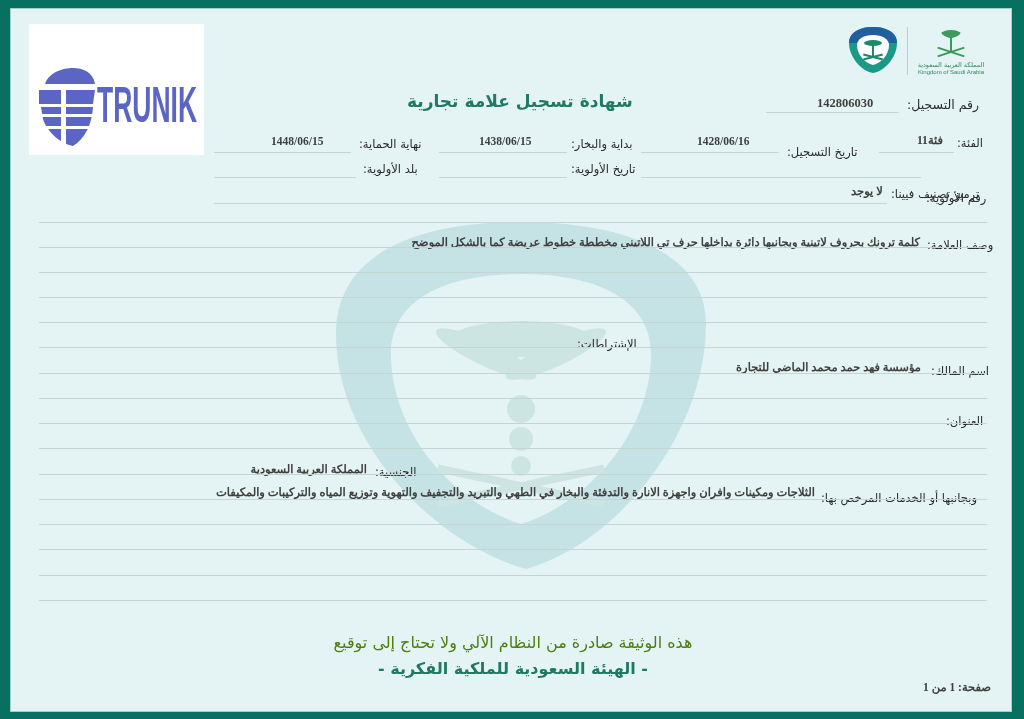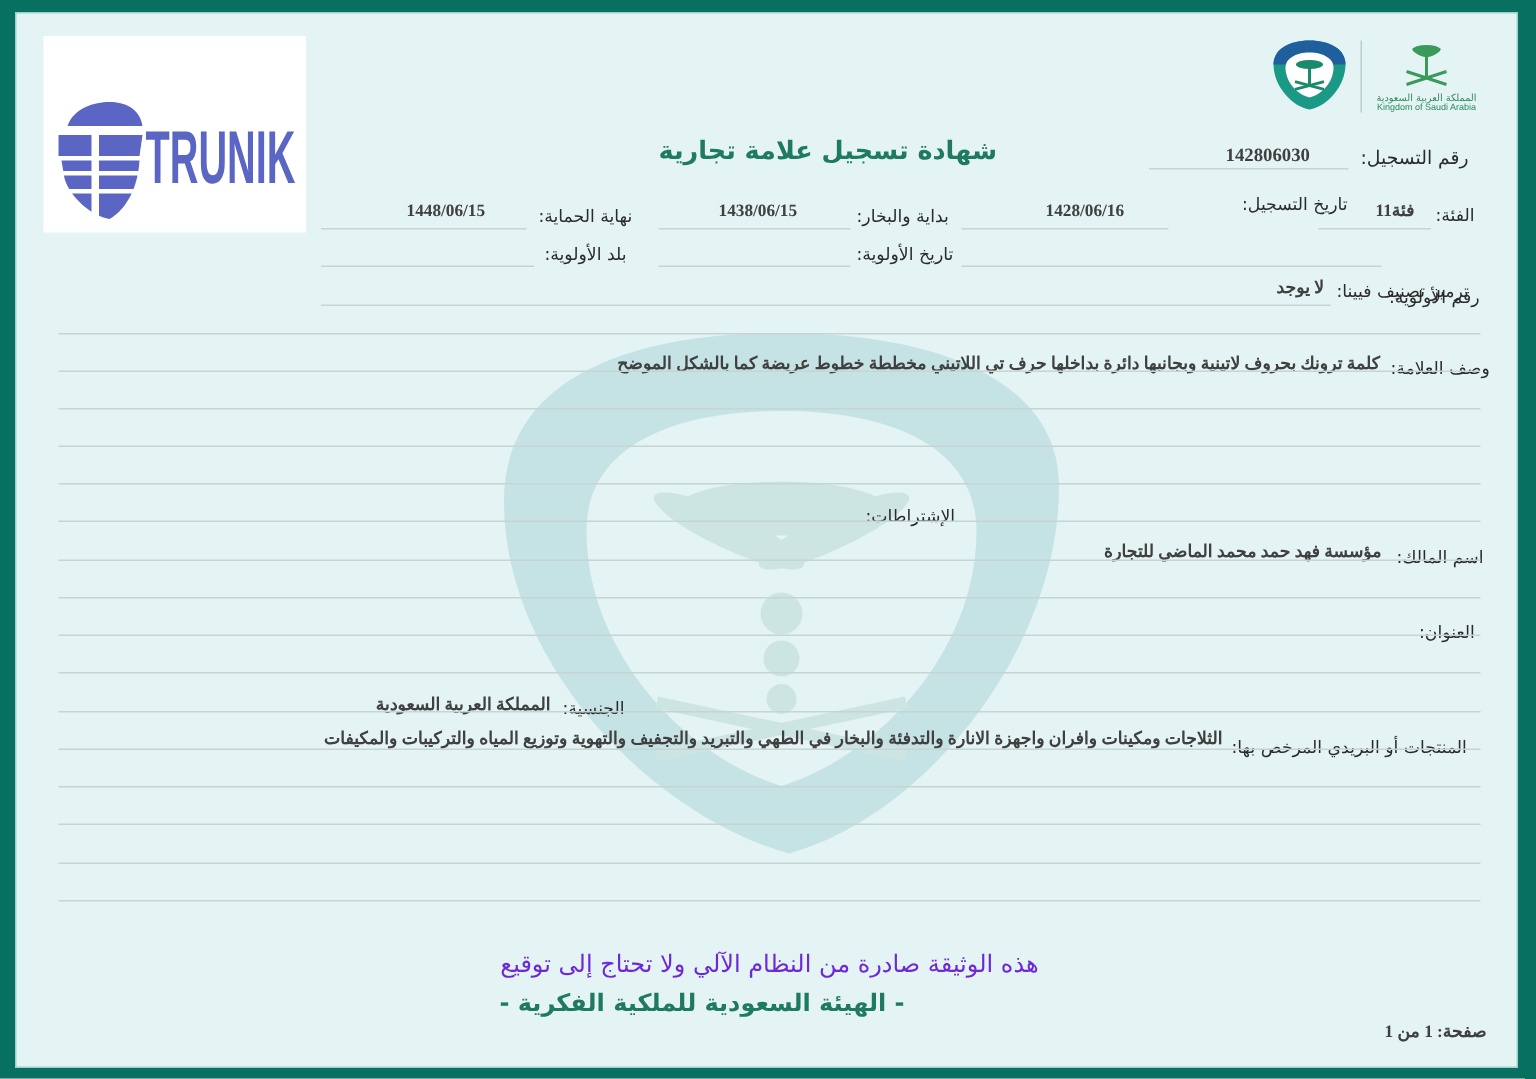"شهادة تسجيل علامة تجارية" div.abs { margin-left: 32px -> none }
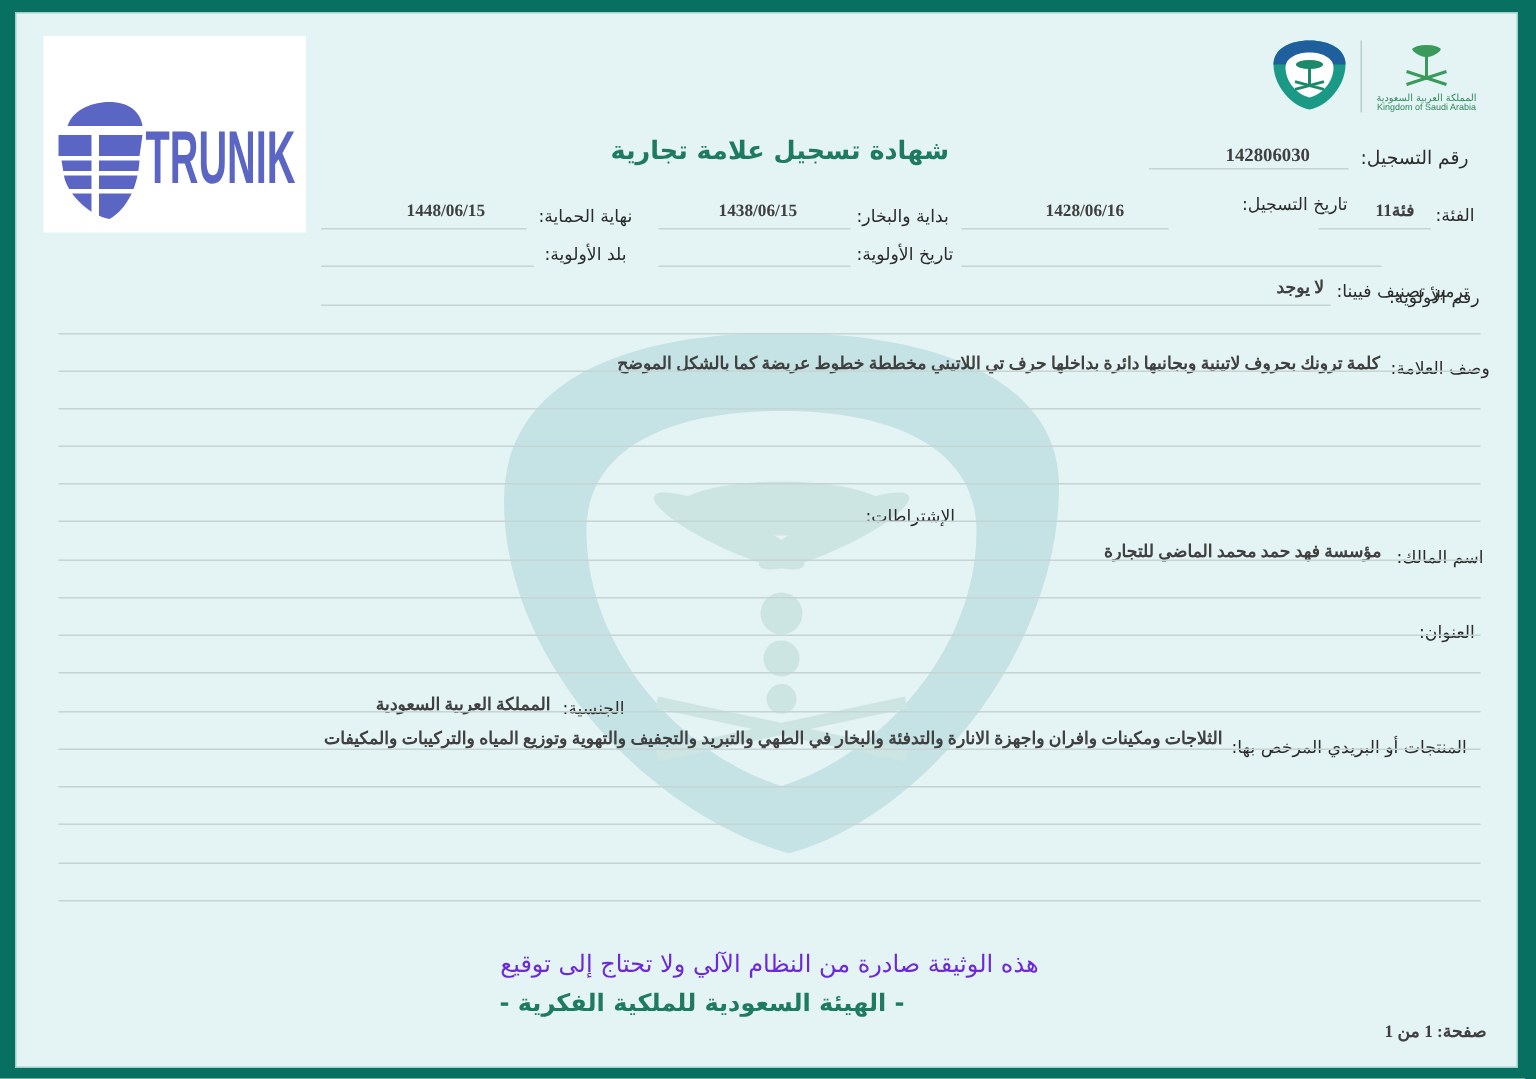"تاريخ التسجيل:" div.abs { margin-left: 41px -> none; top: 120px -> 136px }
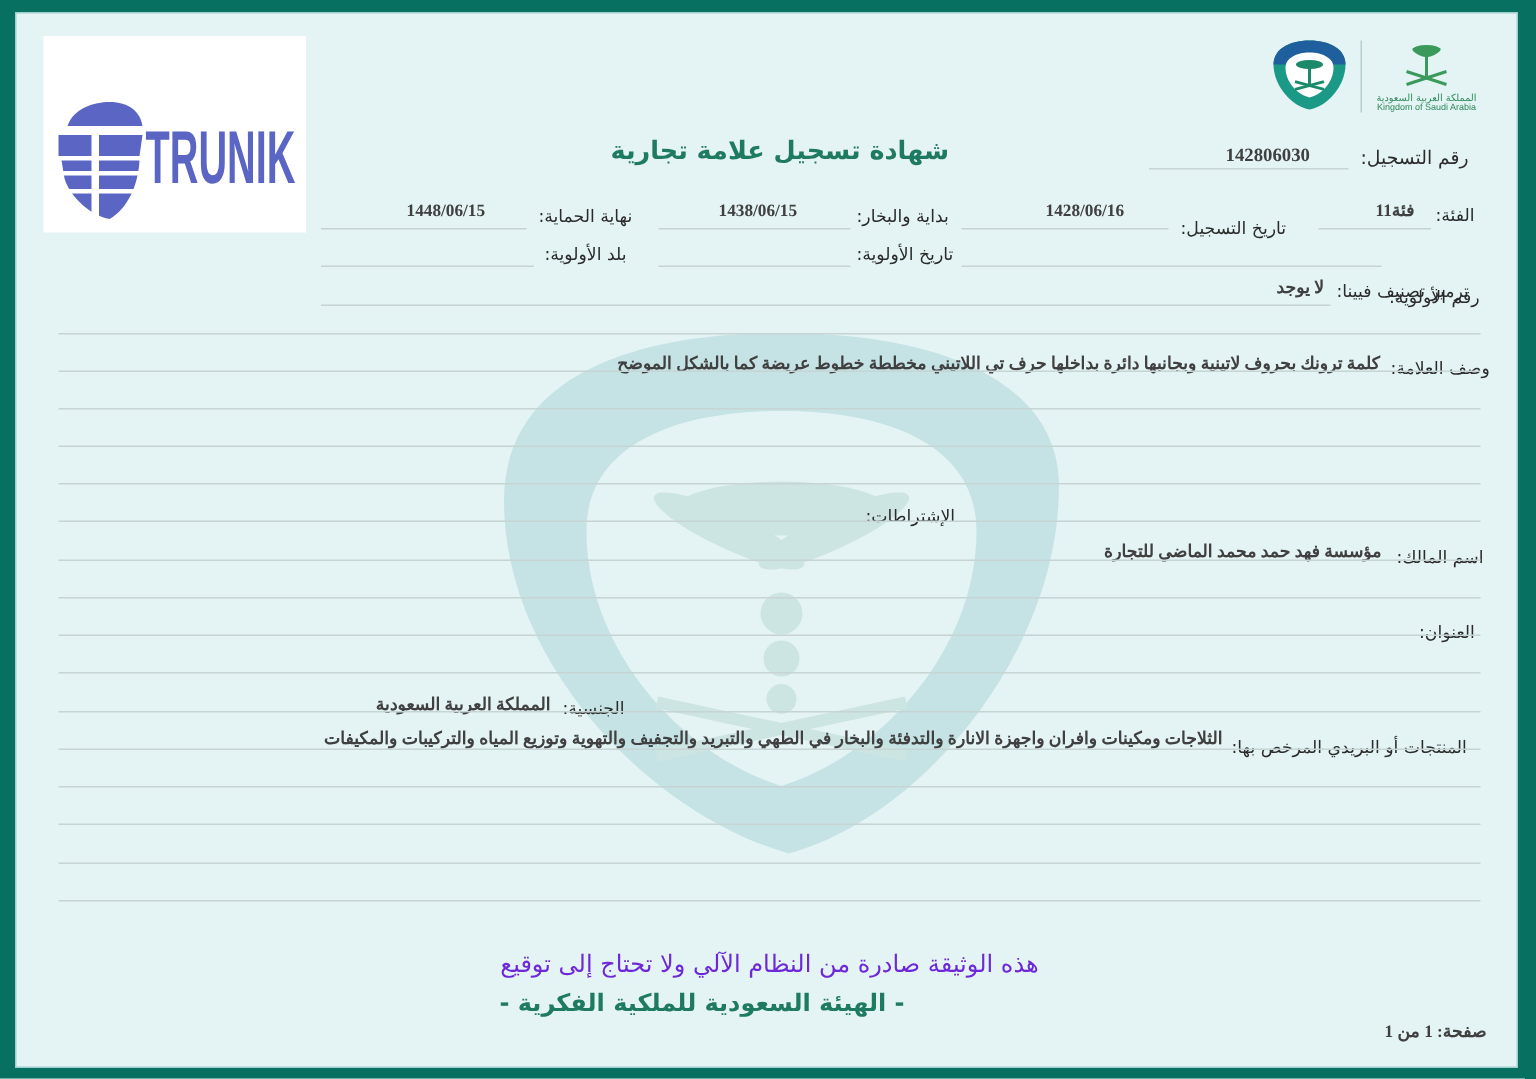"المنتجات أو البريدي المرخص بها:" div.abs { text: المنتجات أو البريدي -> وبجانبها أو الخدمات }
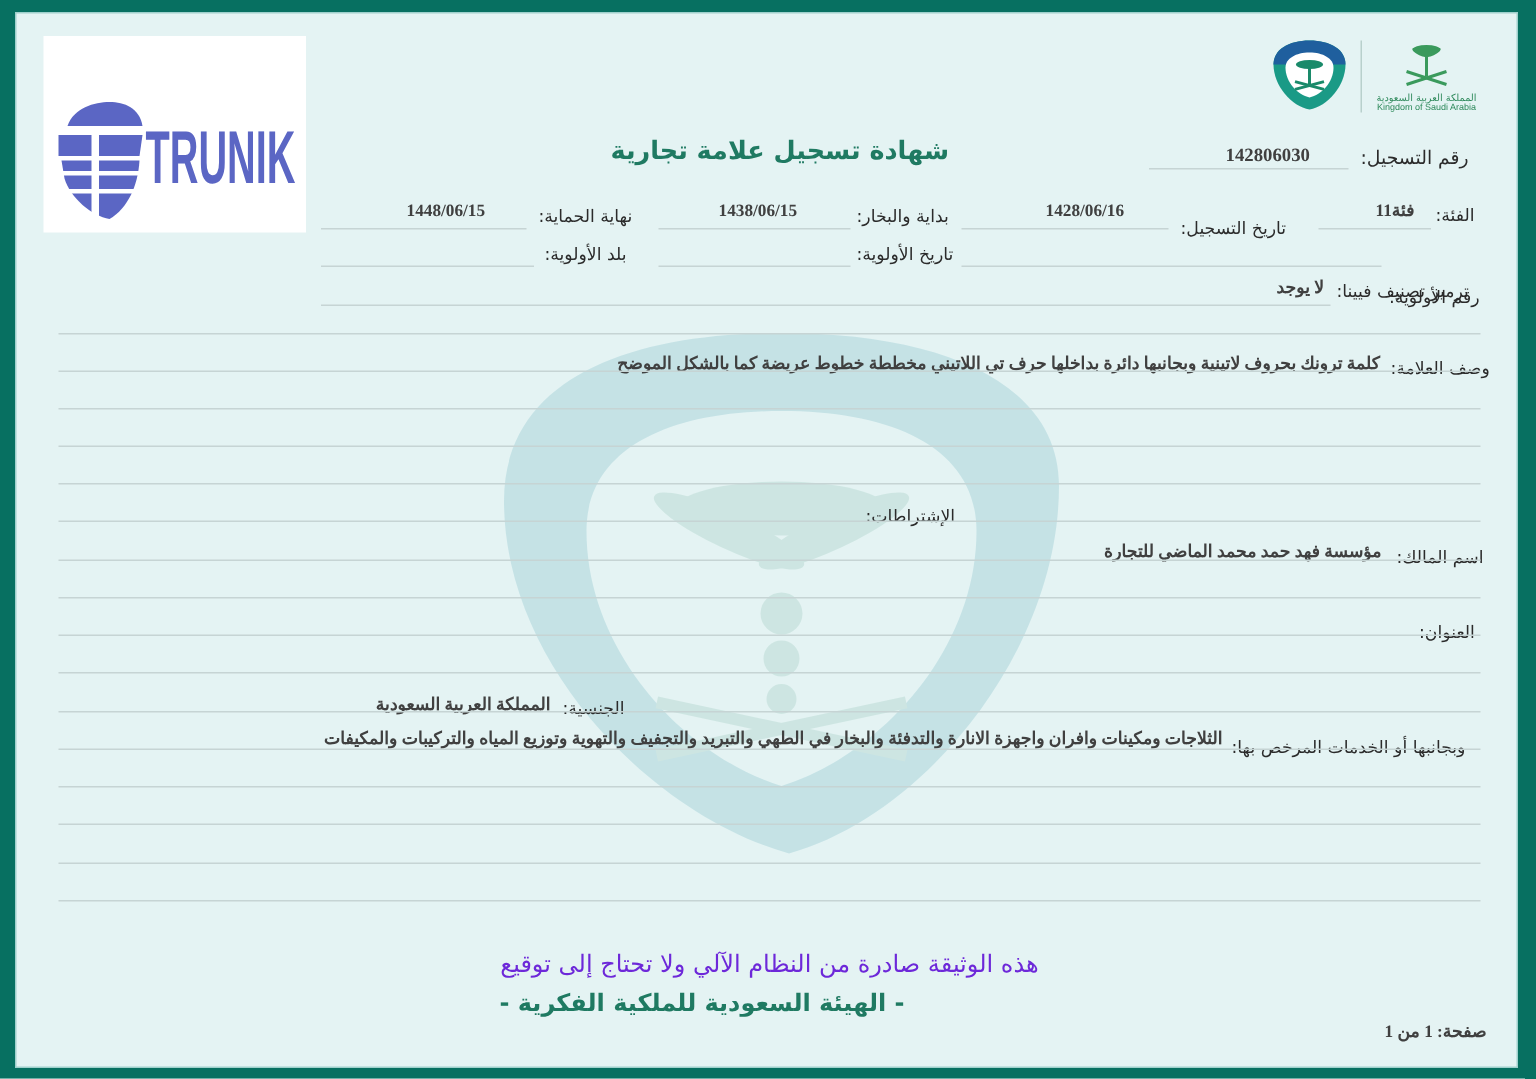"هذه الوثيقة صادرة من النظام" .footer1 { color: #6d28d9 -> #4d7c0f }
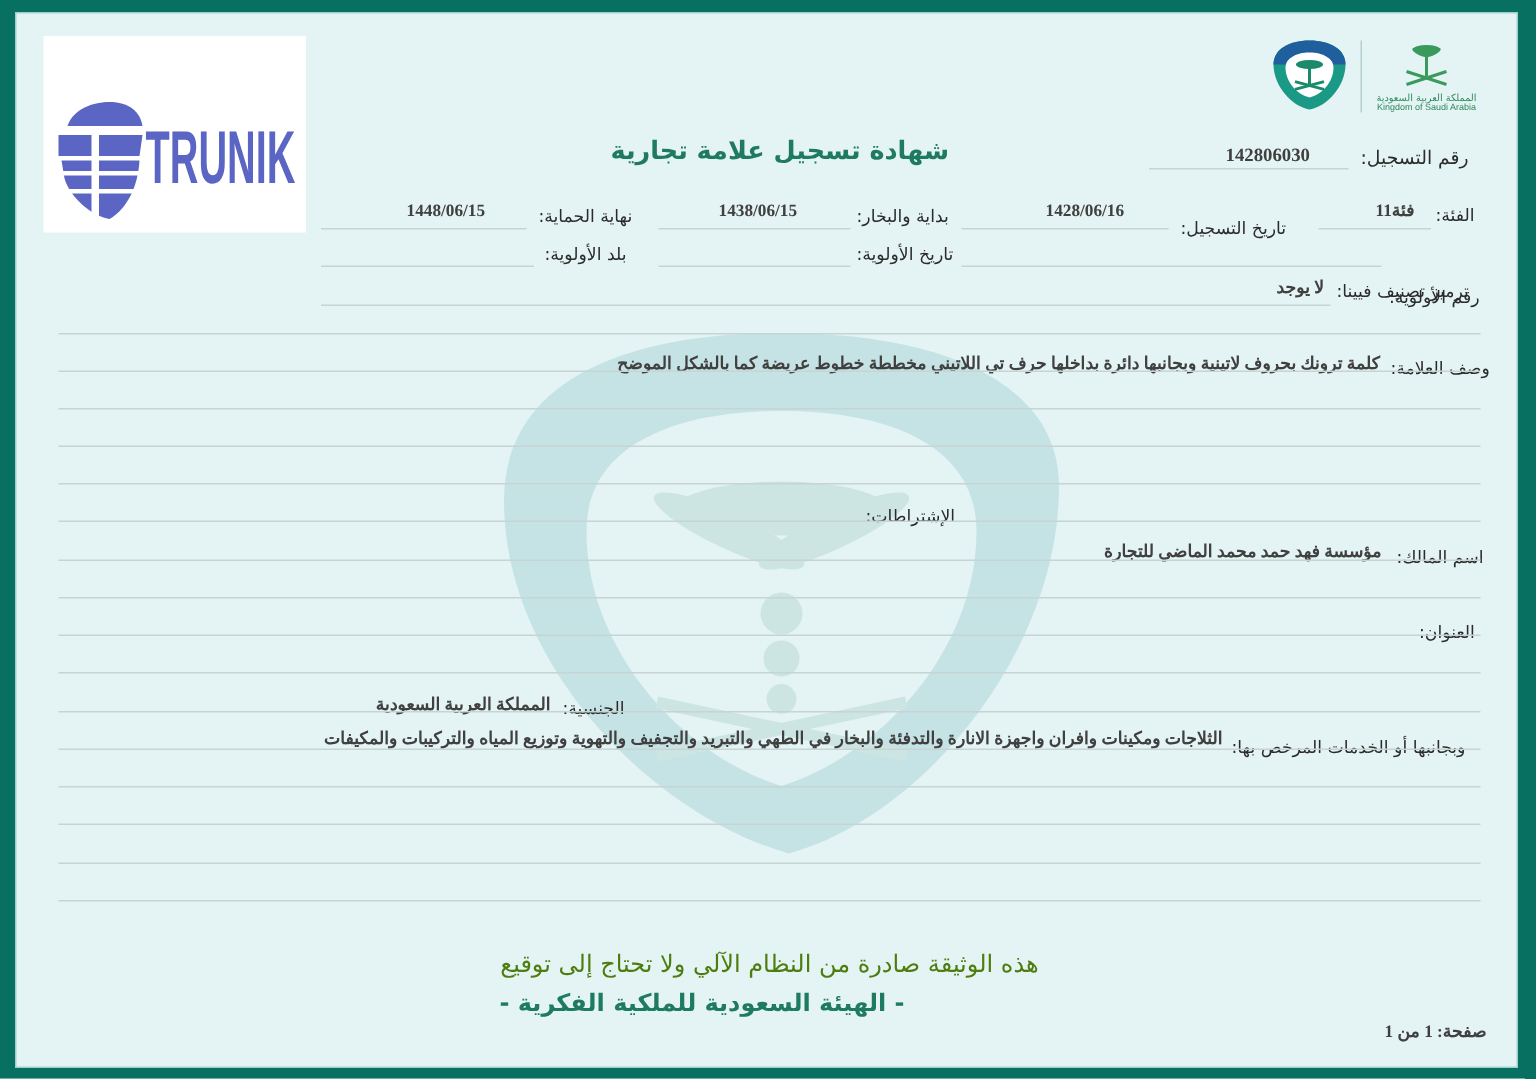"- الهيئة السعودية للملكية الفكرية" div.abs { text-align: left -> center }
